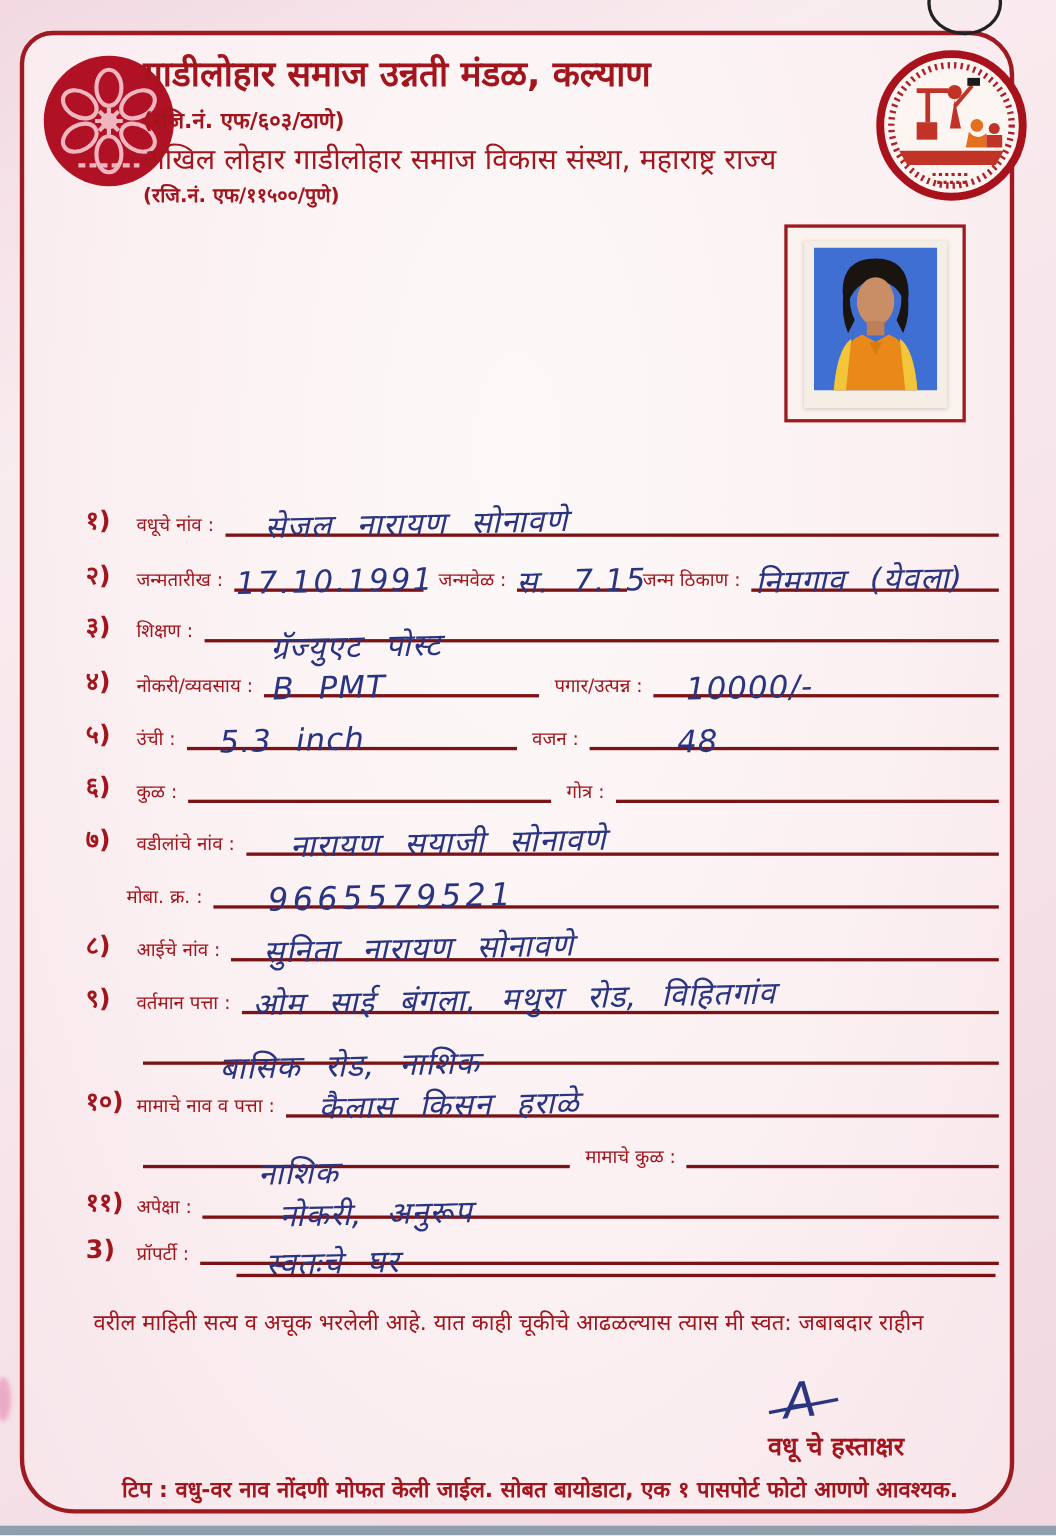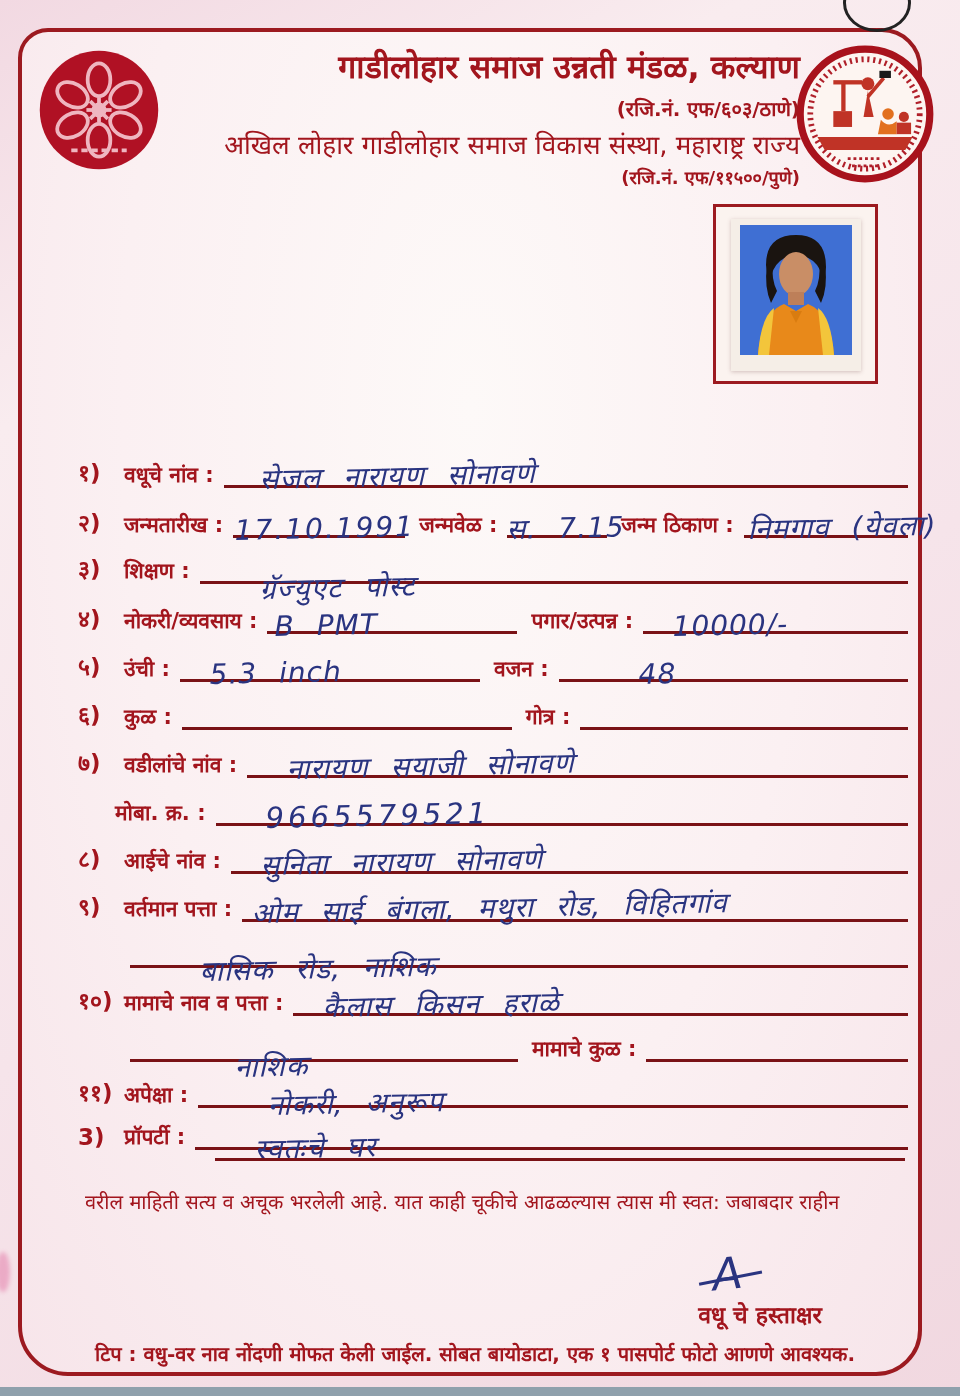"गाडीलोहार समाज उन्नती मंडळ, कल्याण" .header-text { text-align: right -> left }
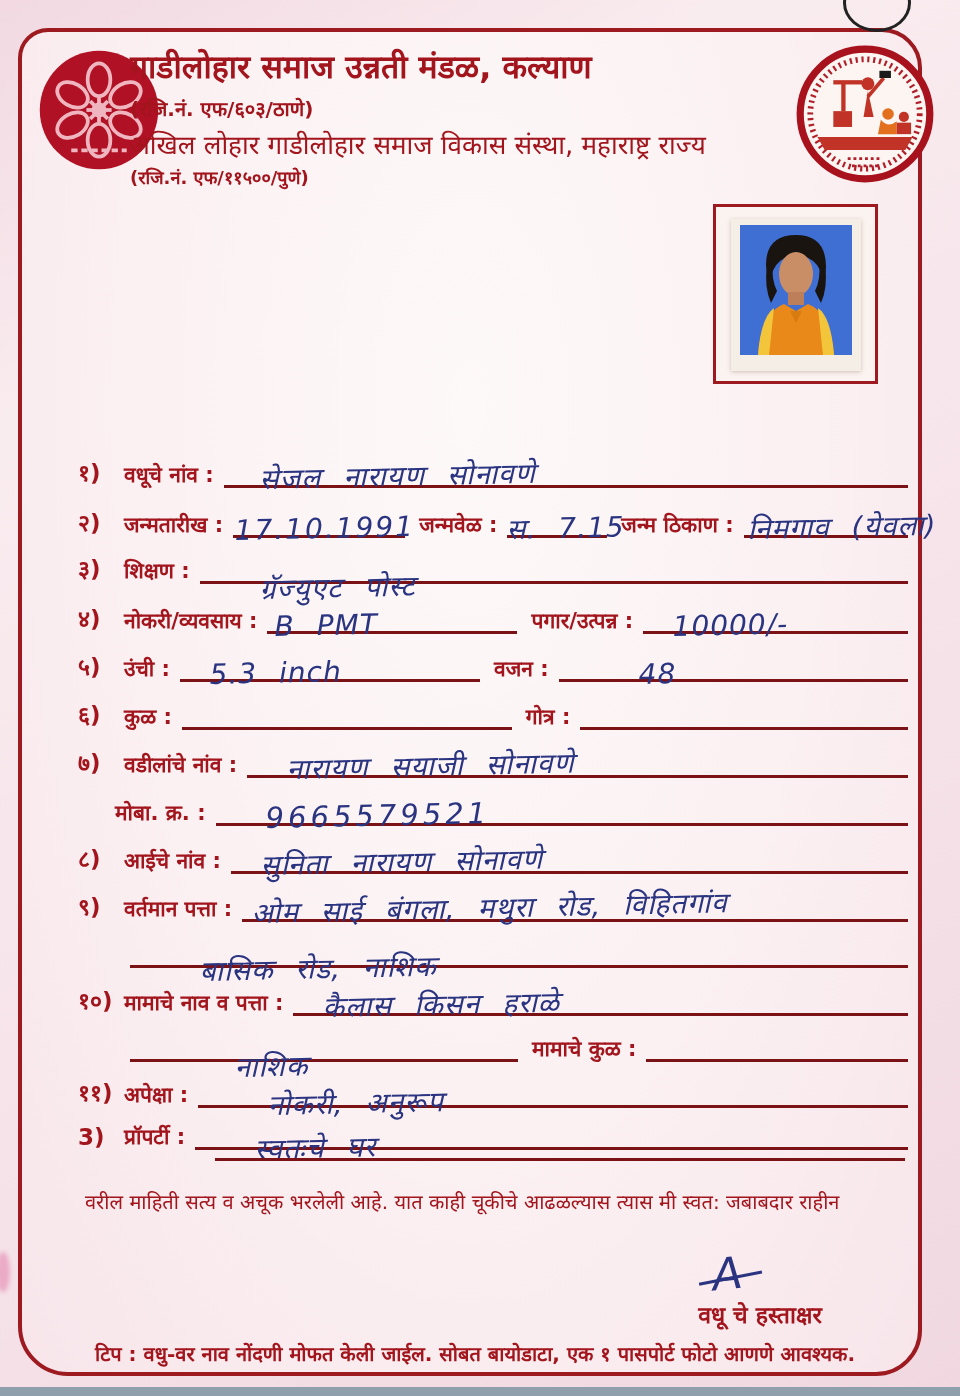"वधूचे नांव :" .lbl { font-size: 21px -> 17px; font-weight: bold -> normal }
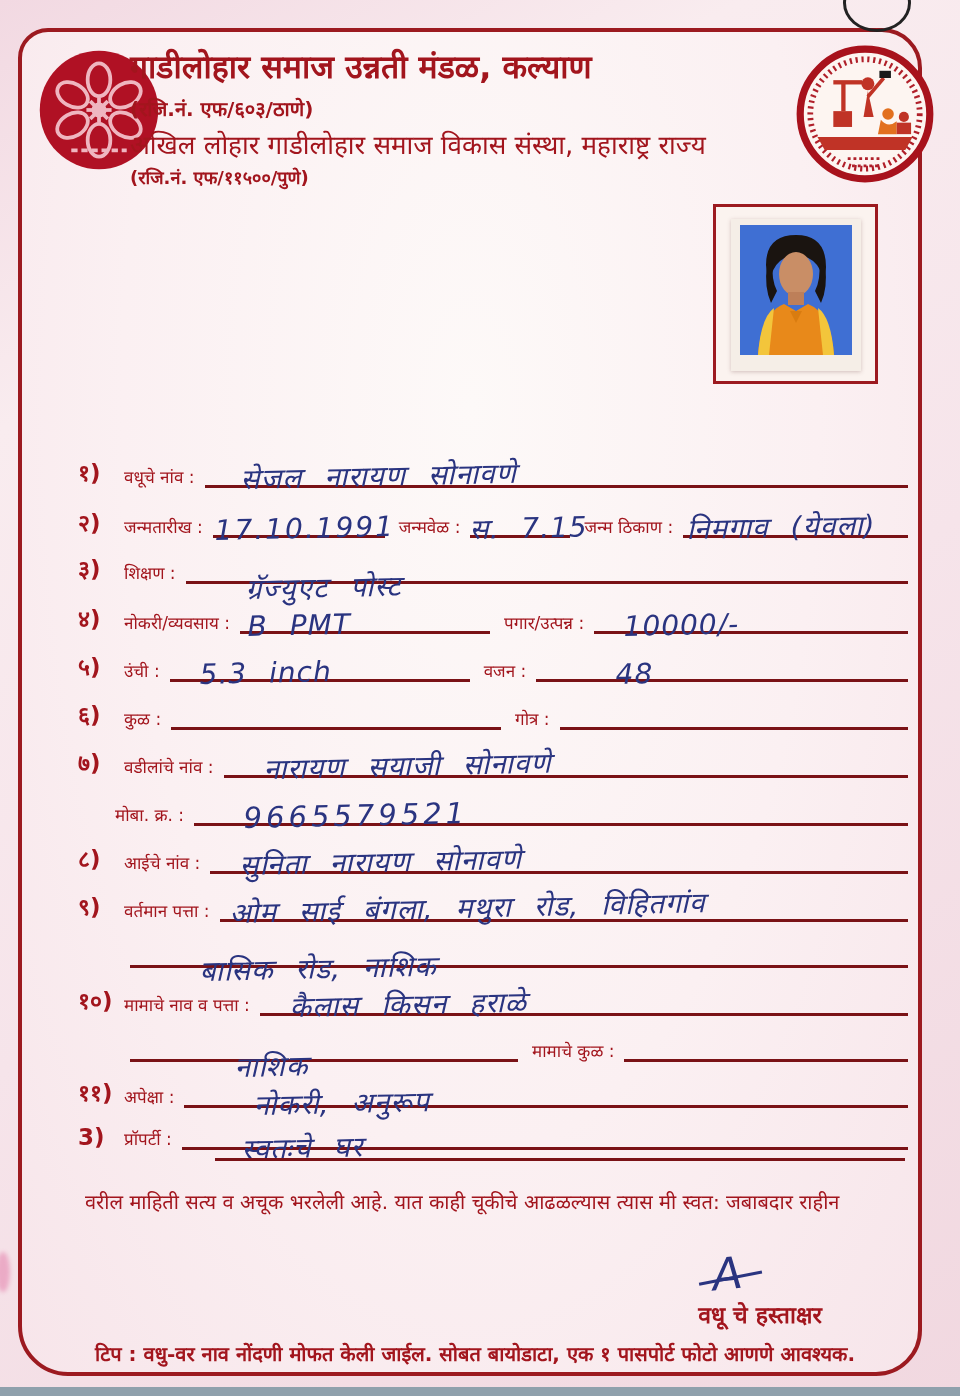"टिप : वधु-वर नाव नोंदणी" .note { left: 95px -> 111px }
